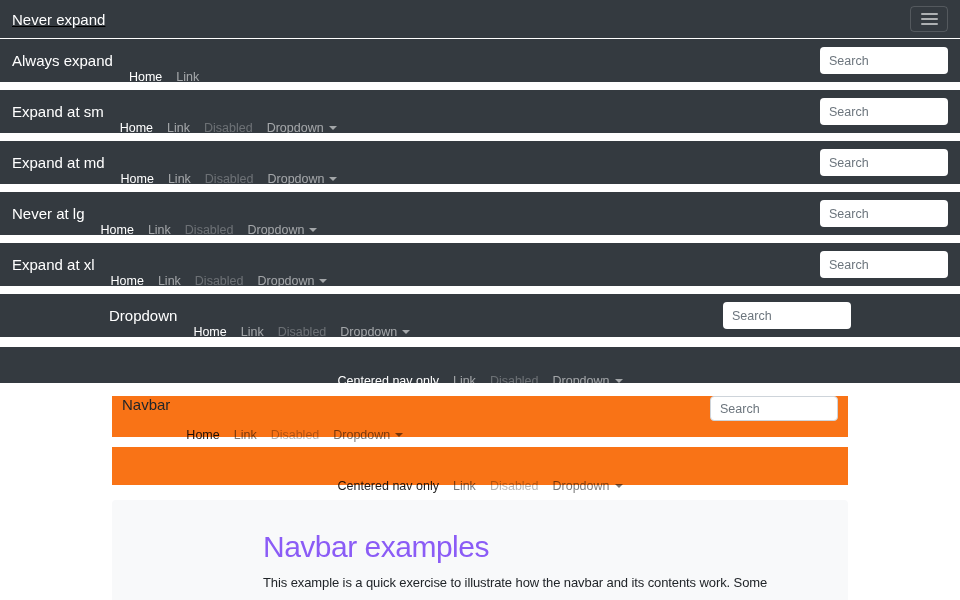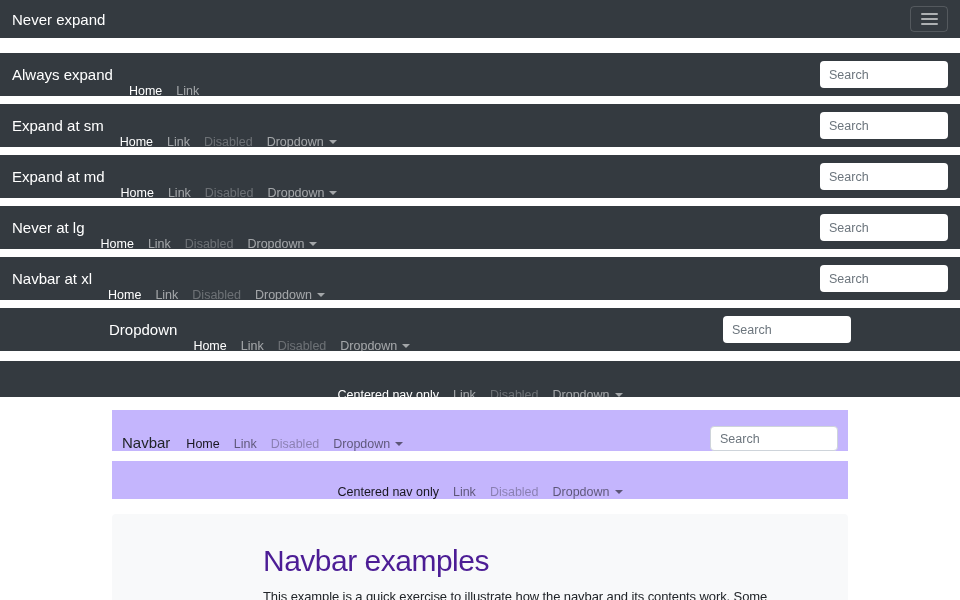"Never expand" .row1 { margin-bottom: 15px -> 1px; text-decoration: none -> underline }
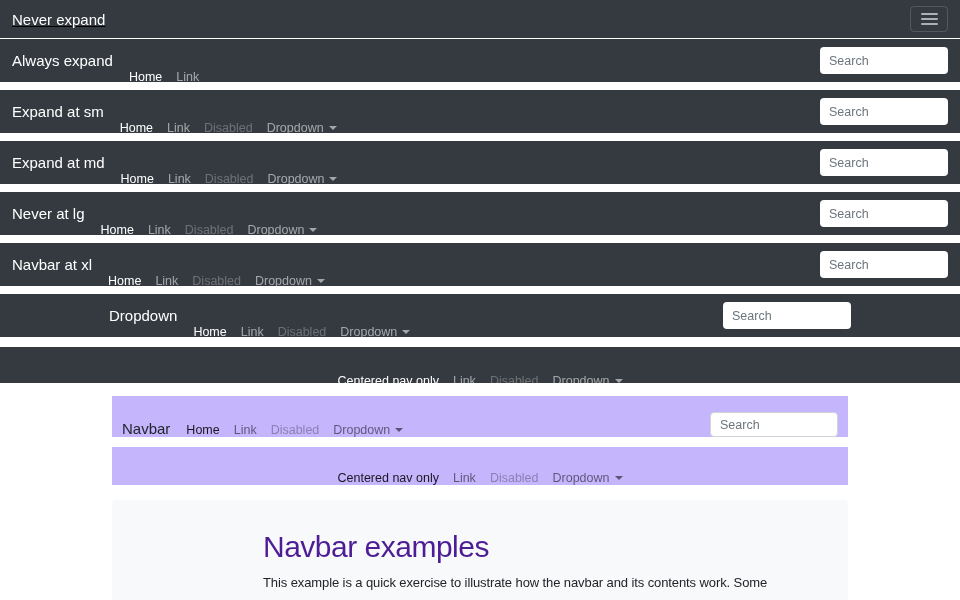"Navbar at xl" a.brand { text: Navbar -> Expand }
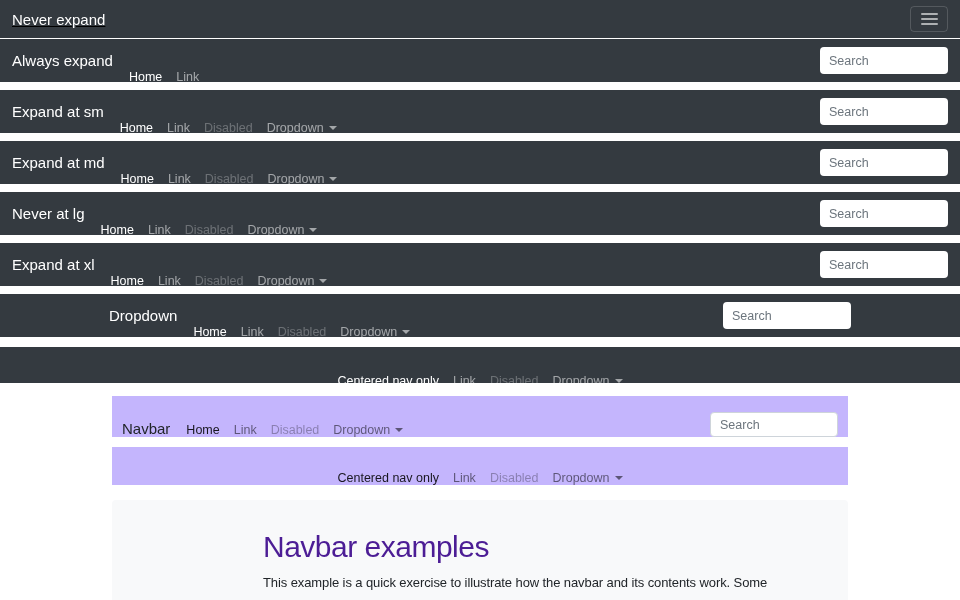"Navbar" .light-nav { align-items: flex-end -> flex-start; background: #c4b5fd -> #f97316 }
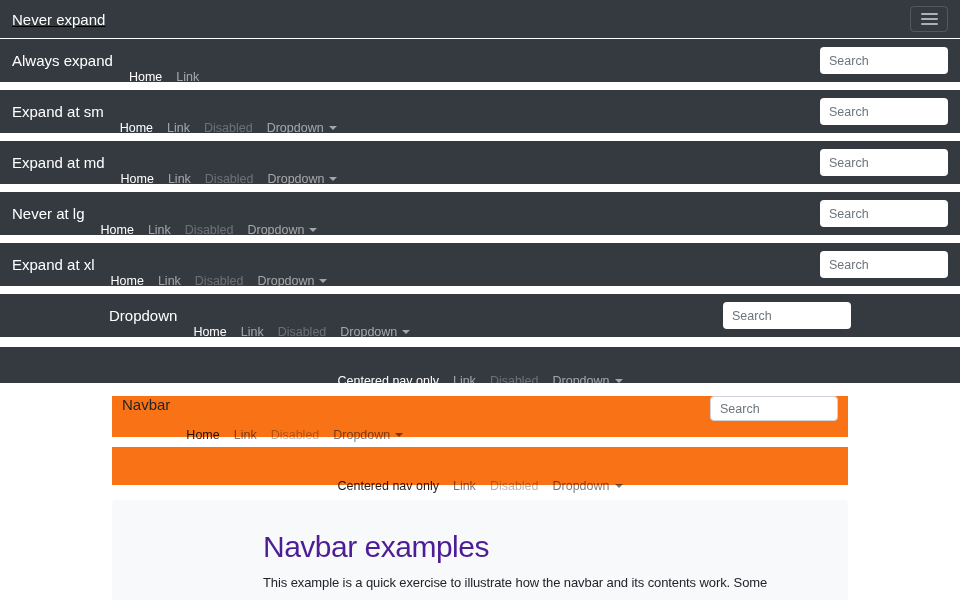"Navbar examples" .jumbo-inner h1 { color: #4c1d95 -> #8b5cf6 }
